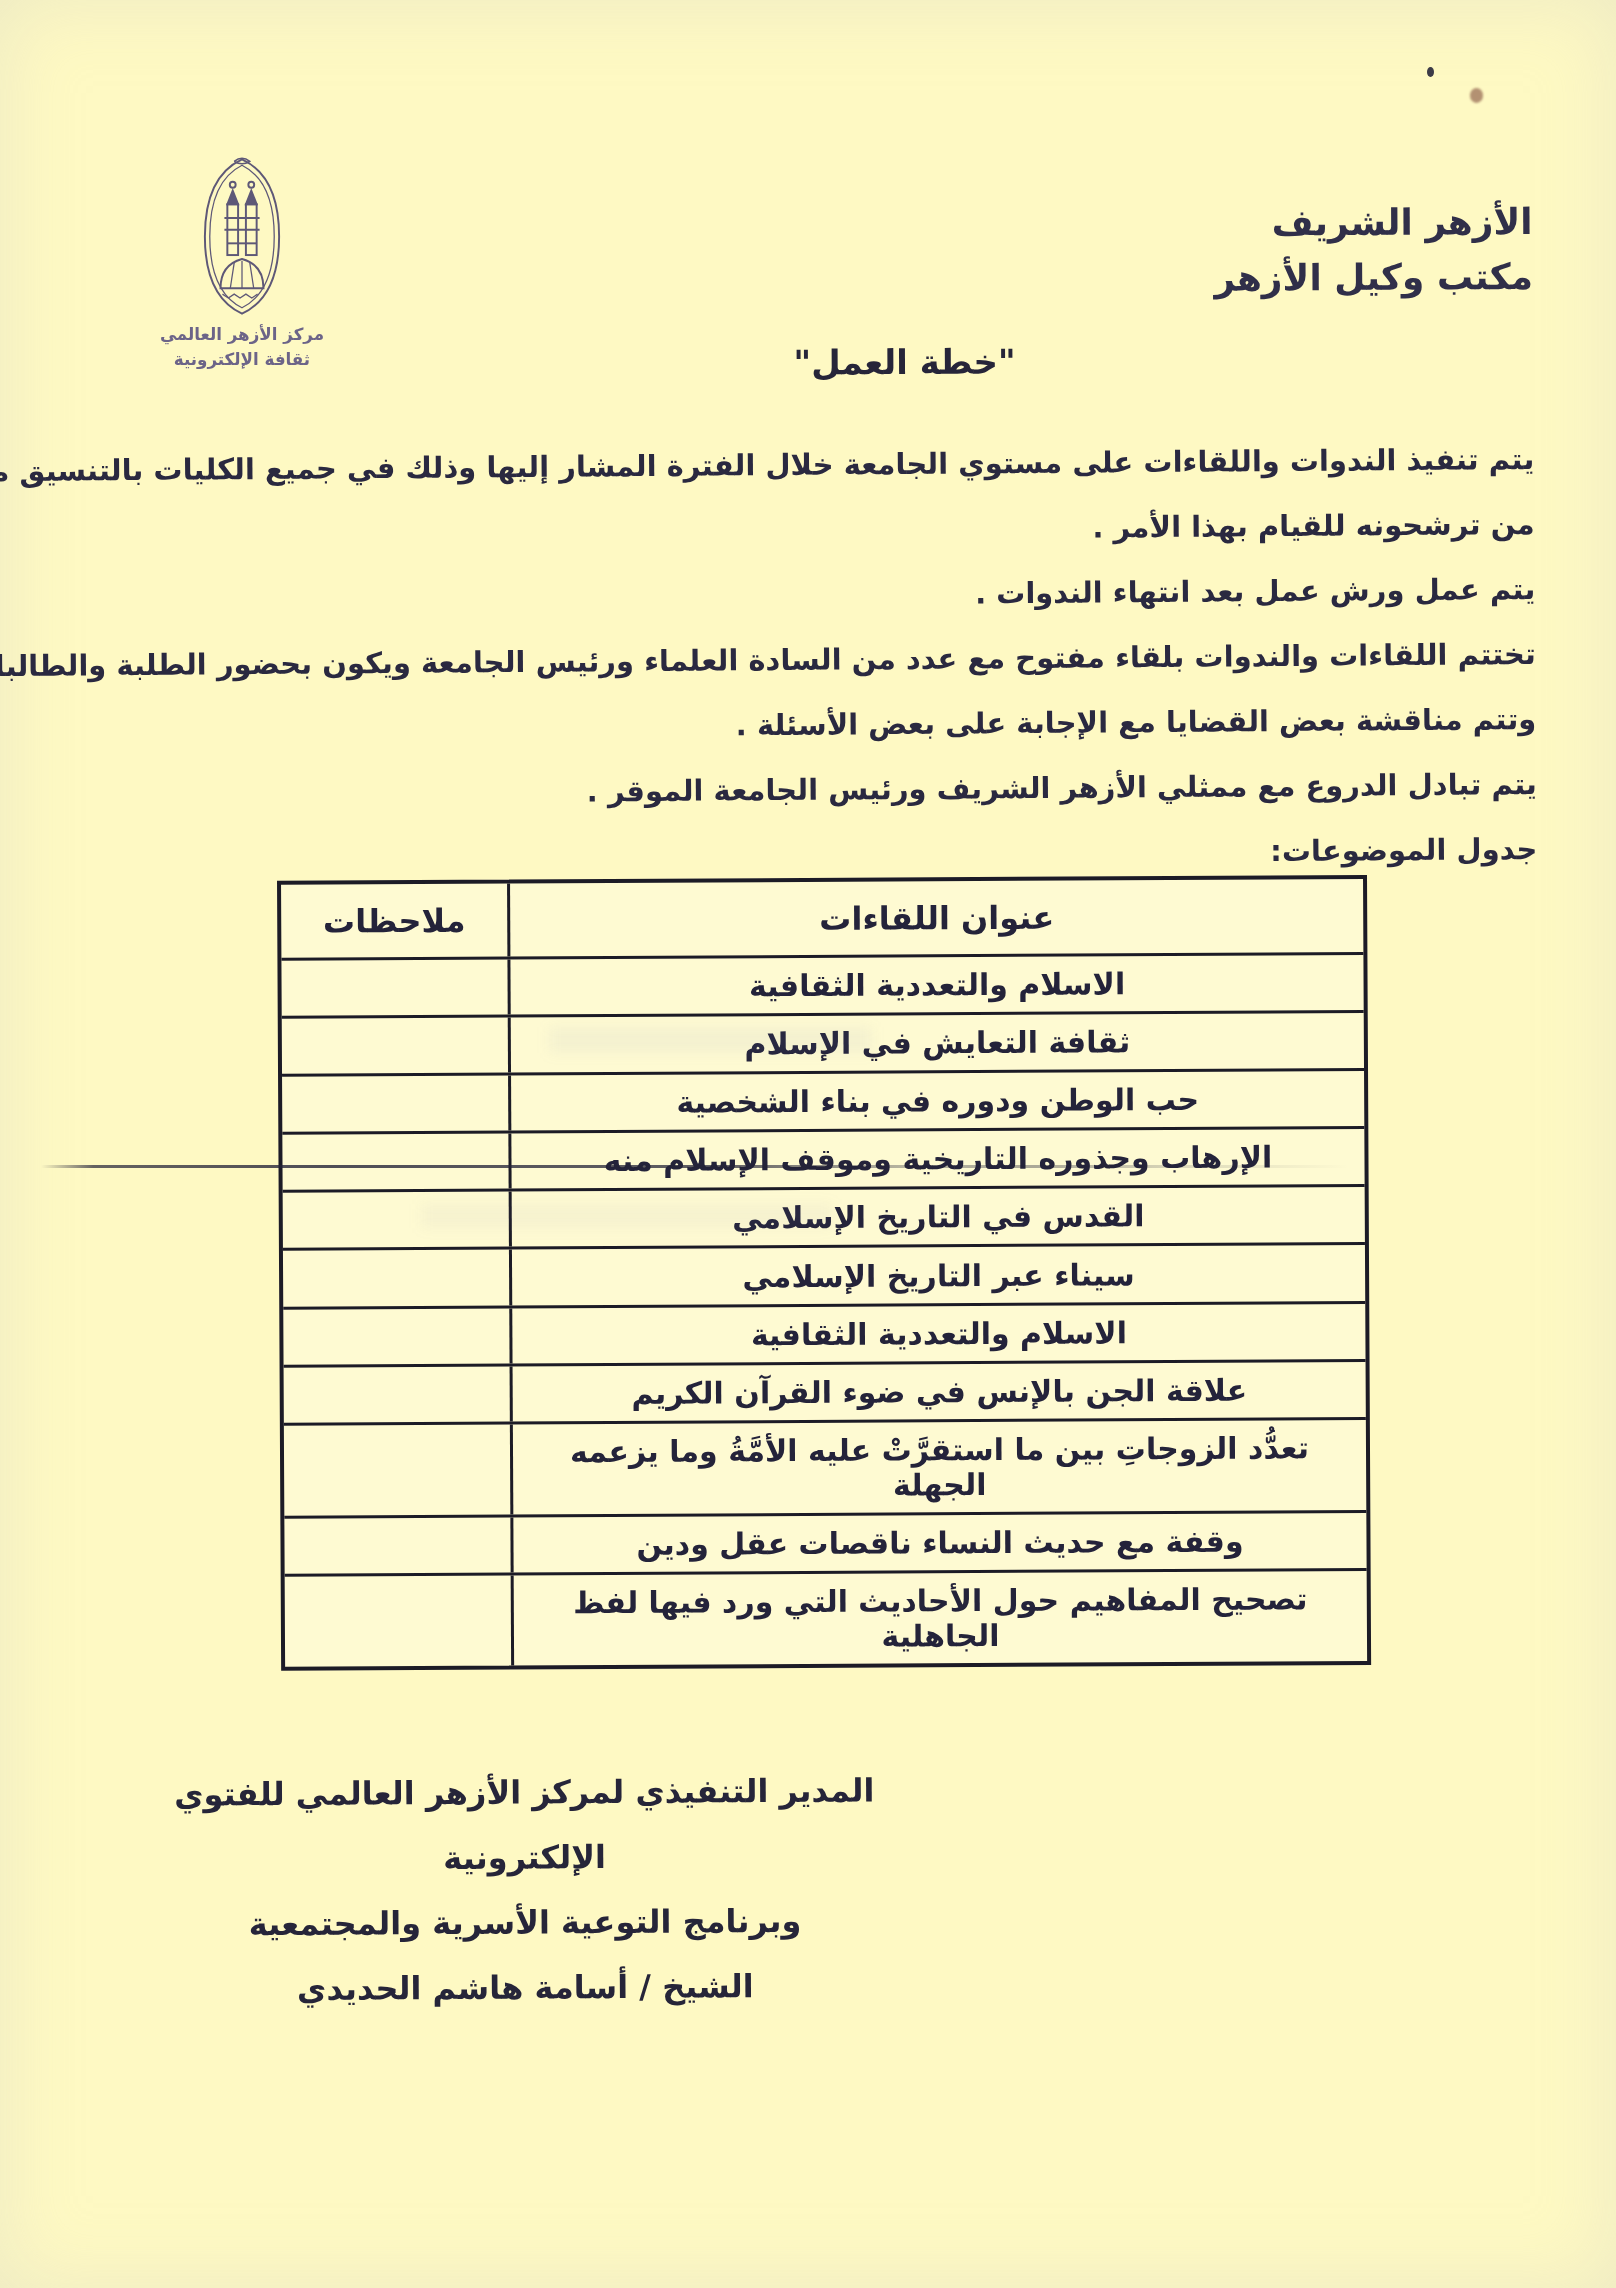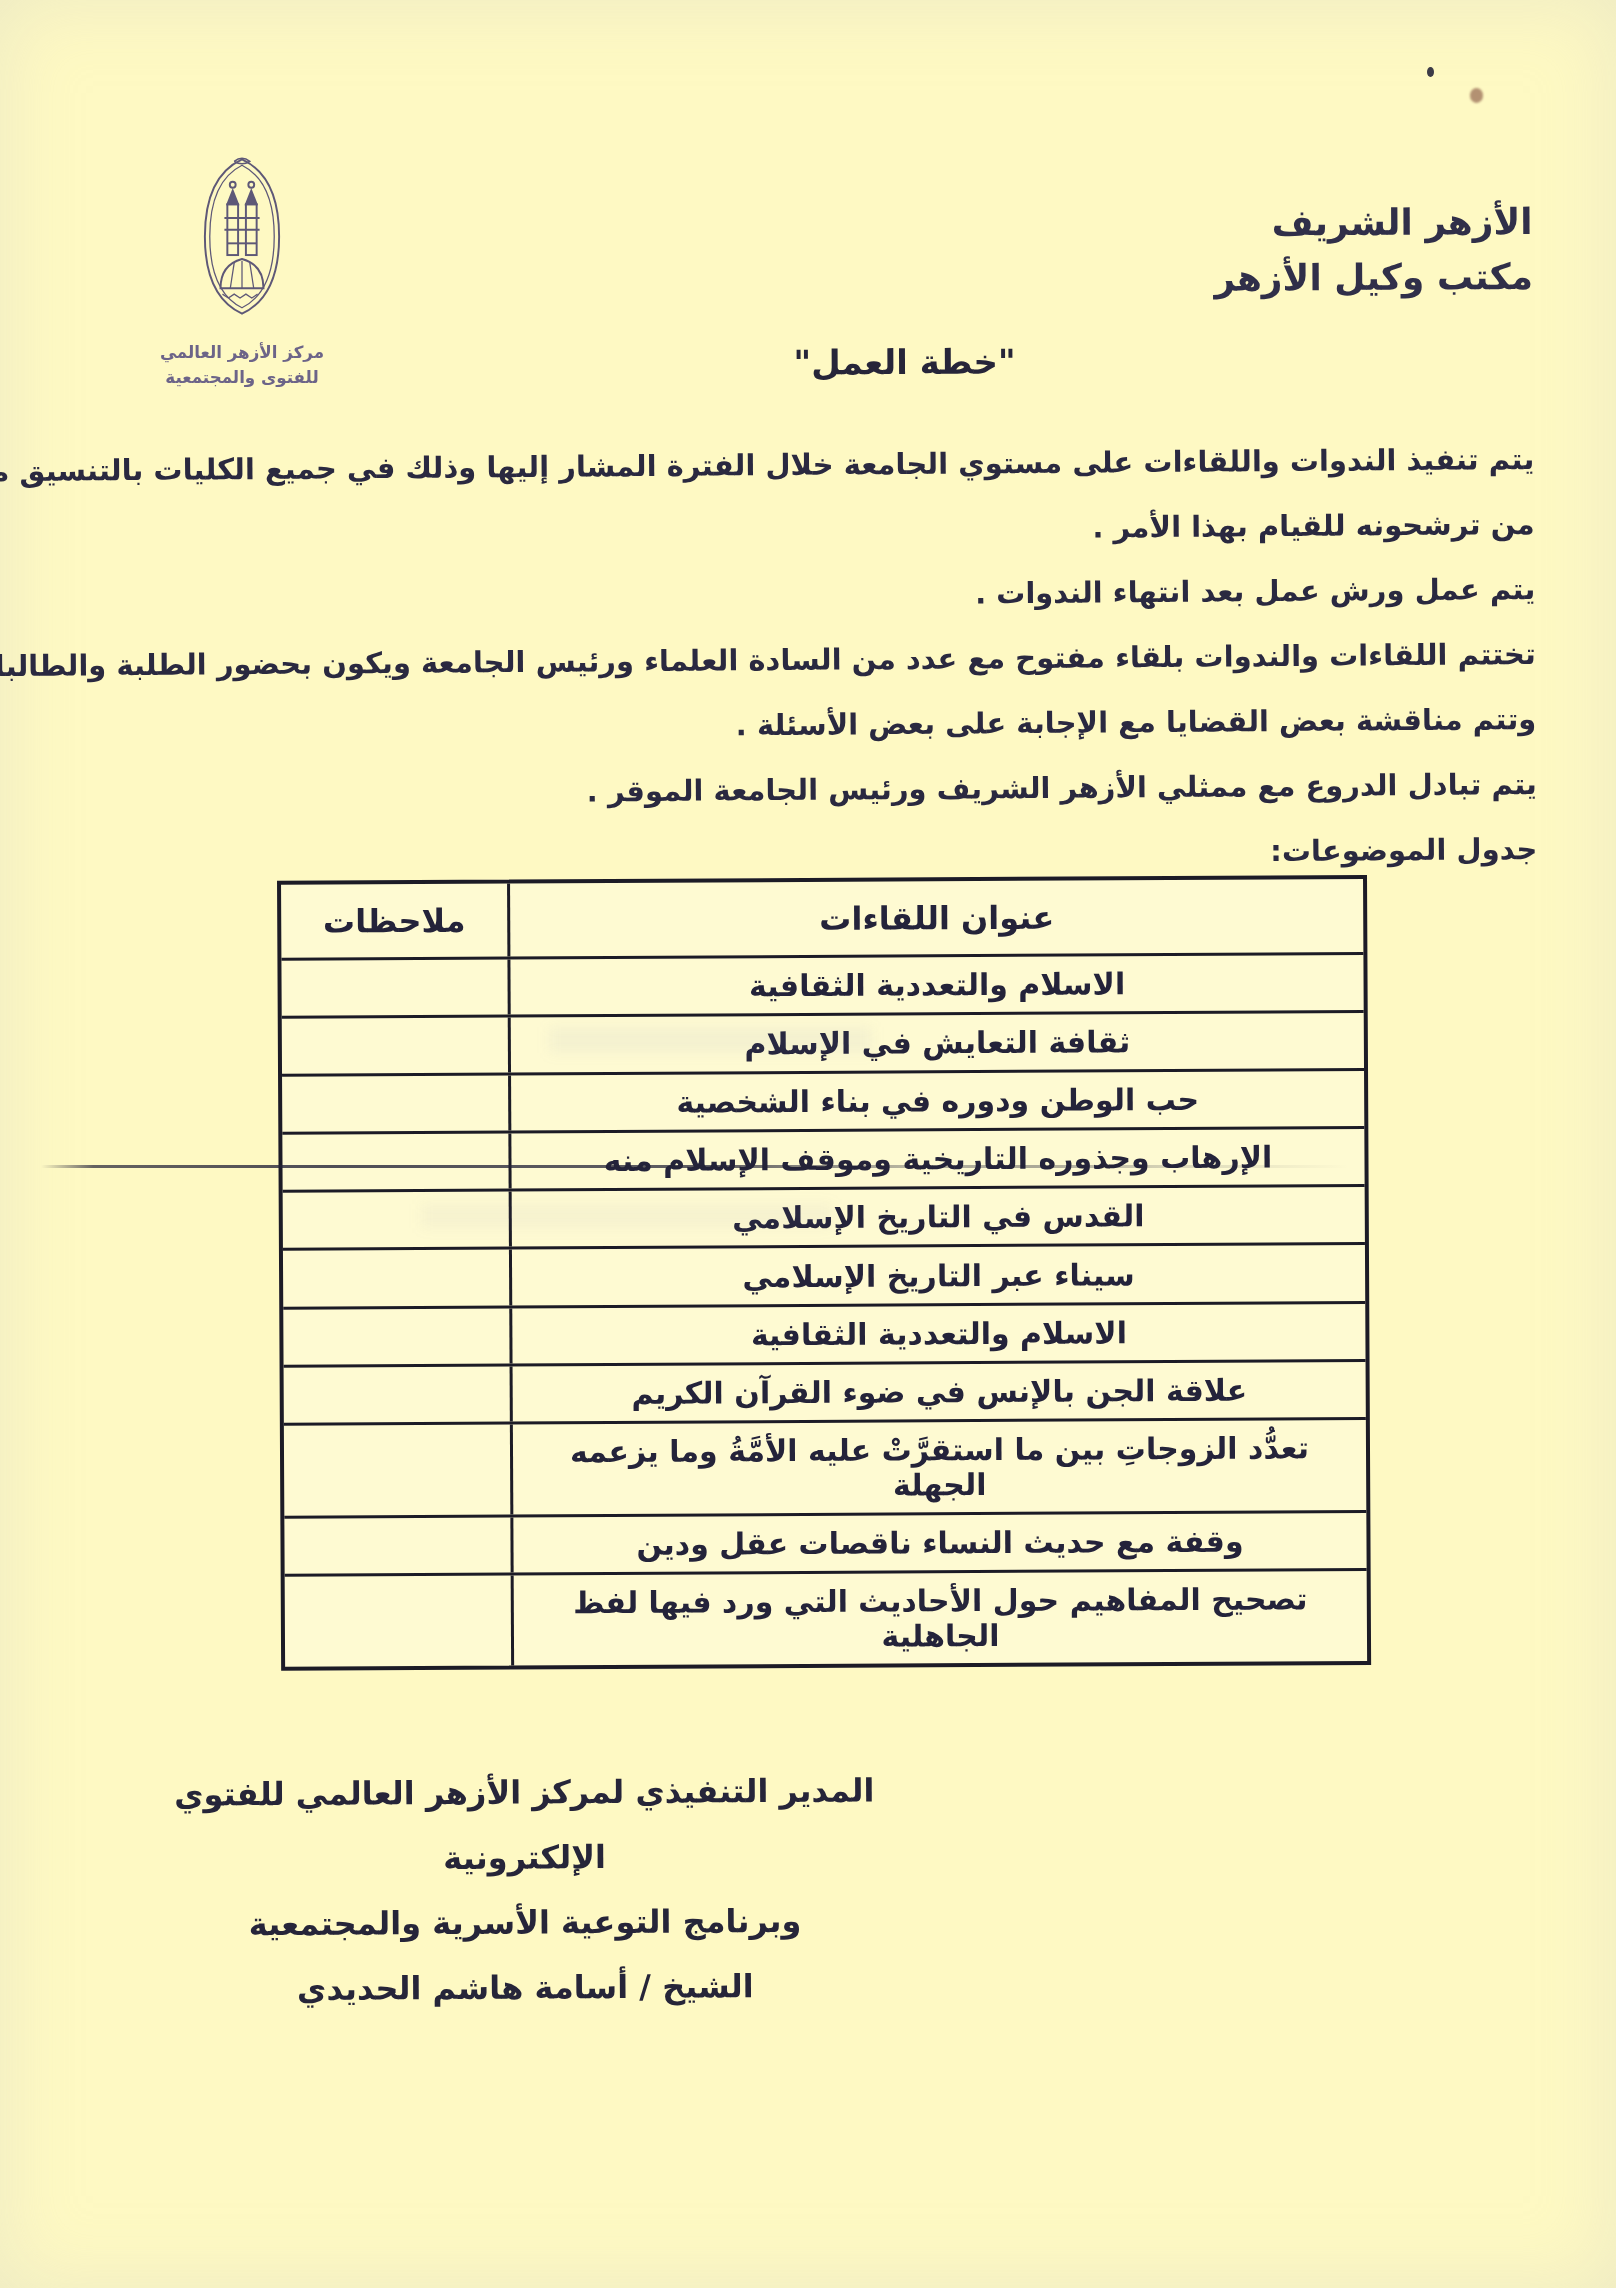"مركز الأزهر العالمي" .logo-caption { margin-top: 20px -> 2px }
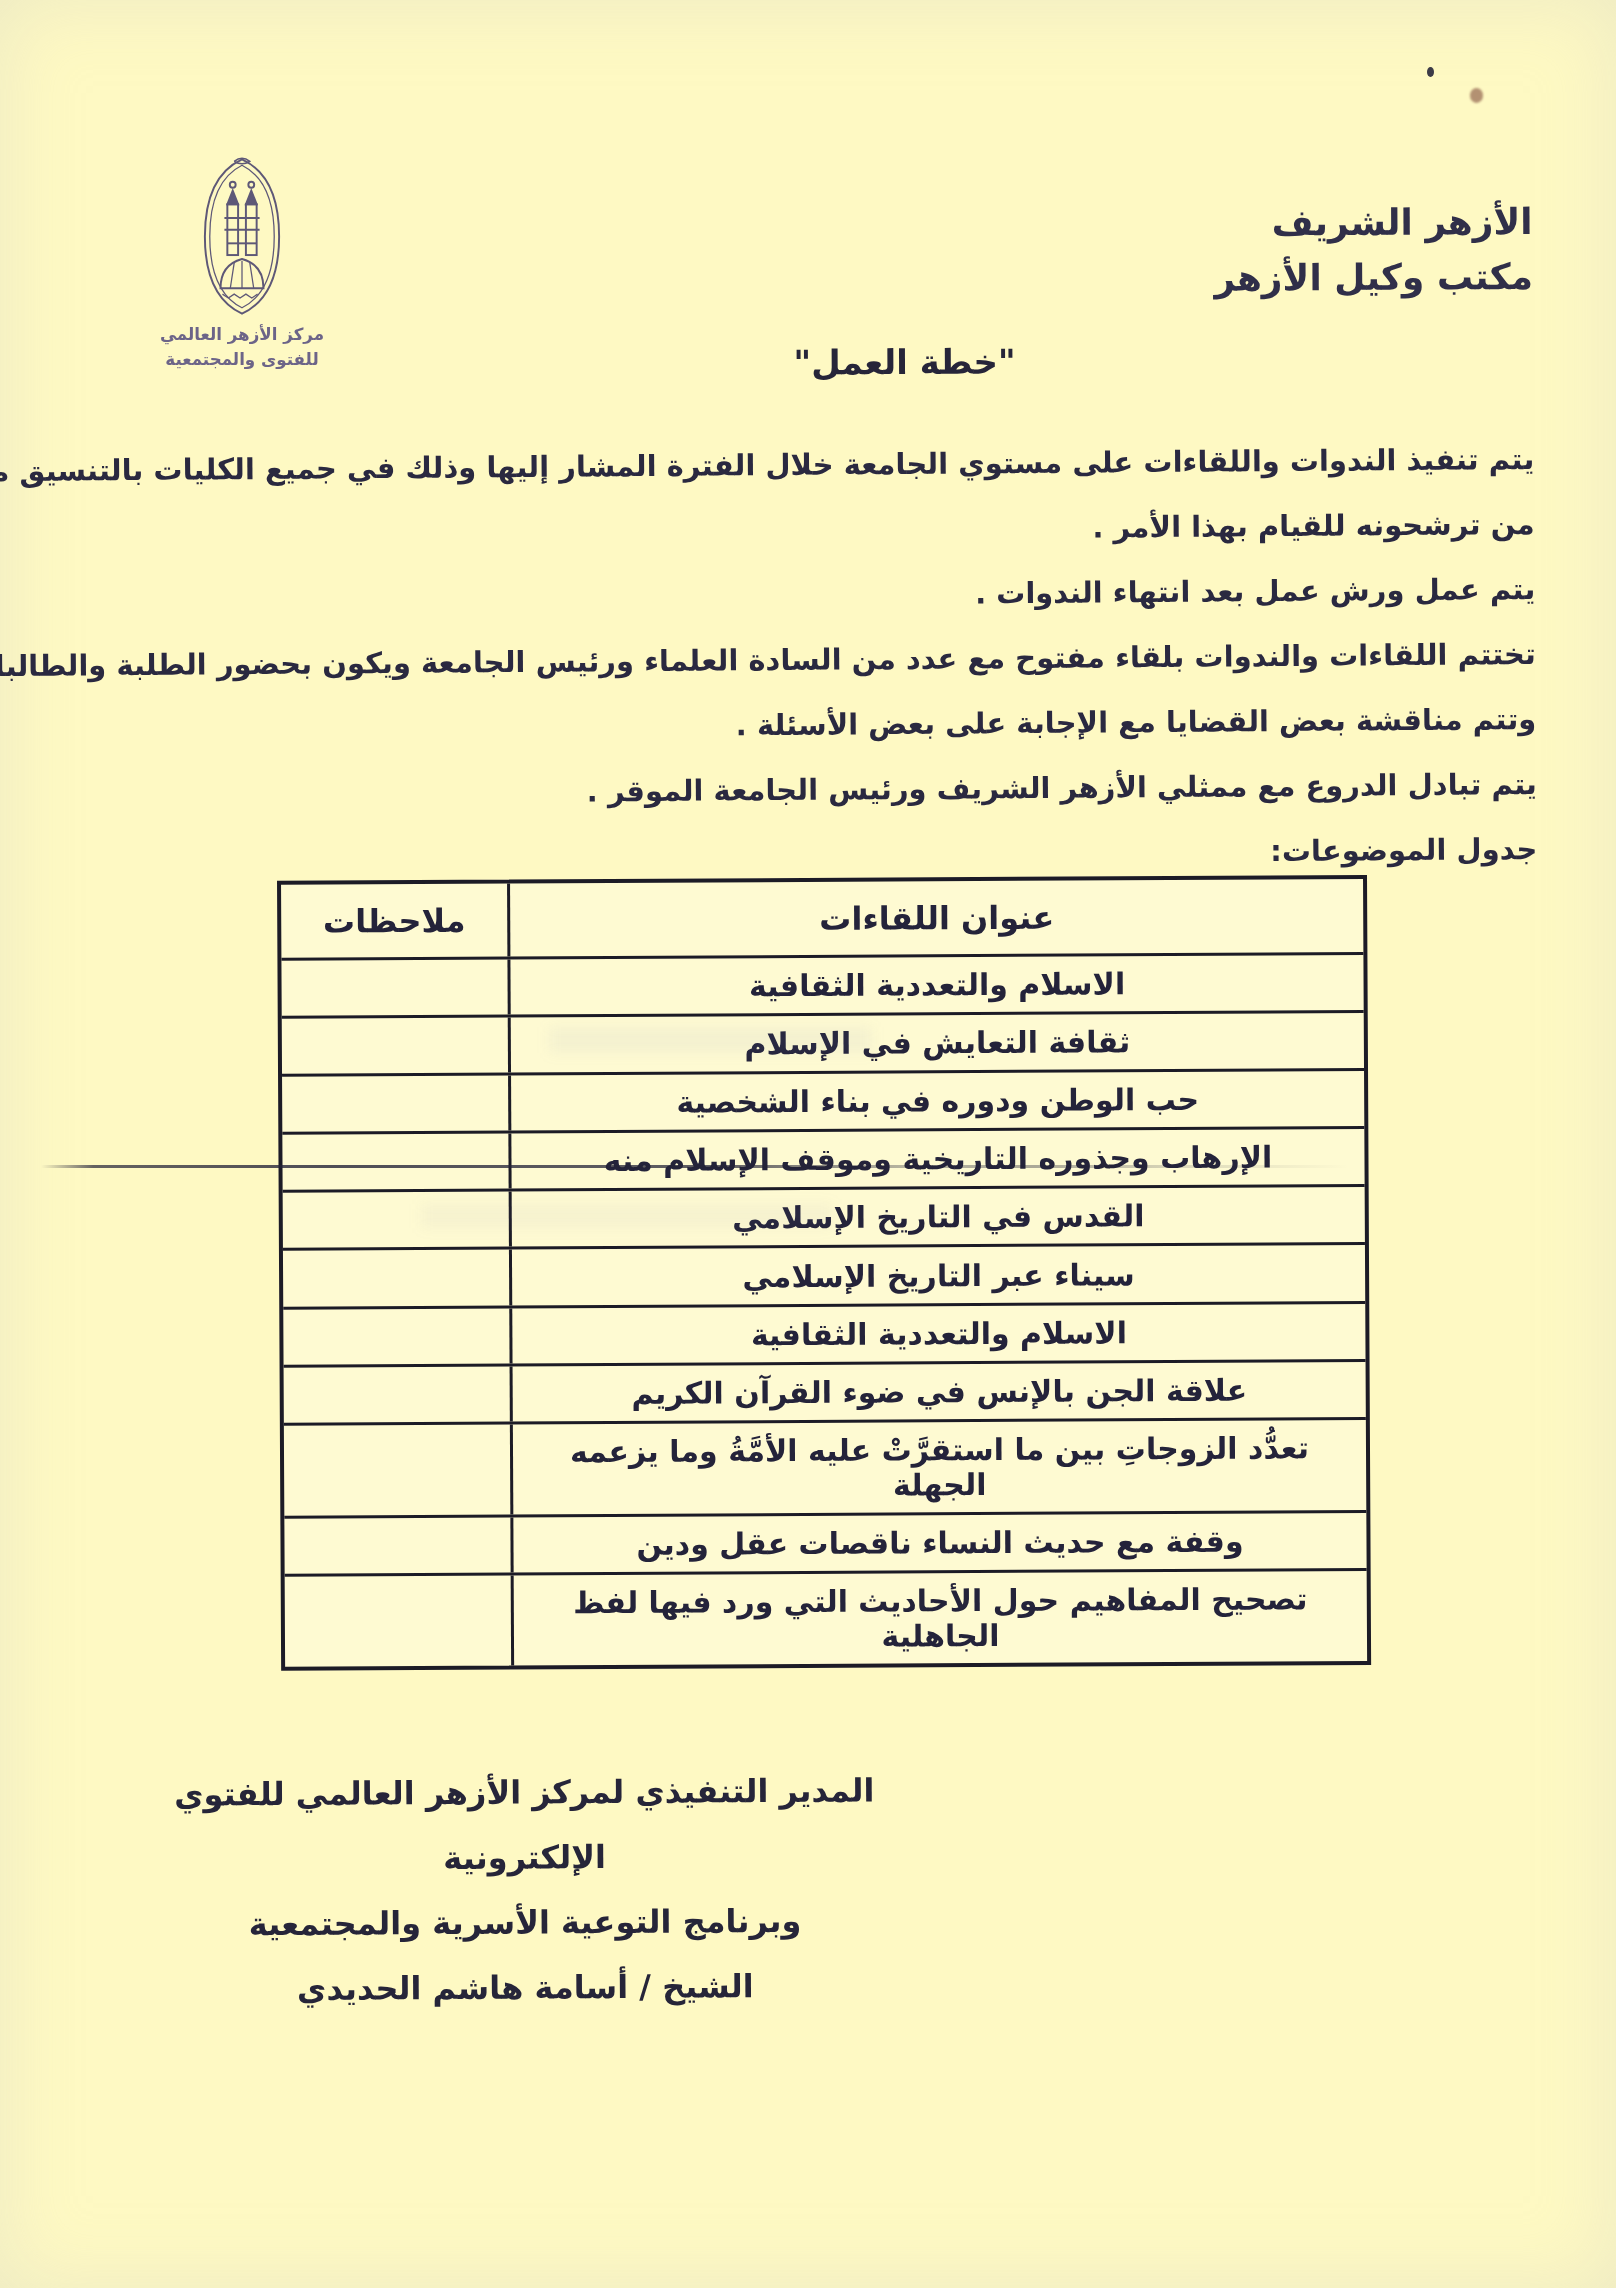"للفتوى والمجتمعية" div { text: للفتوى والمجتمعية -> ثقافة الإلكترونية }
